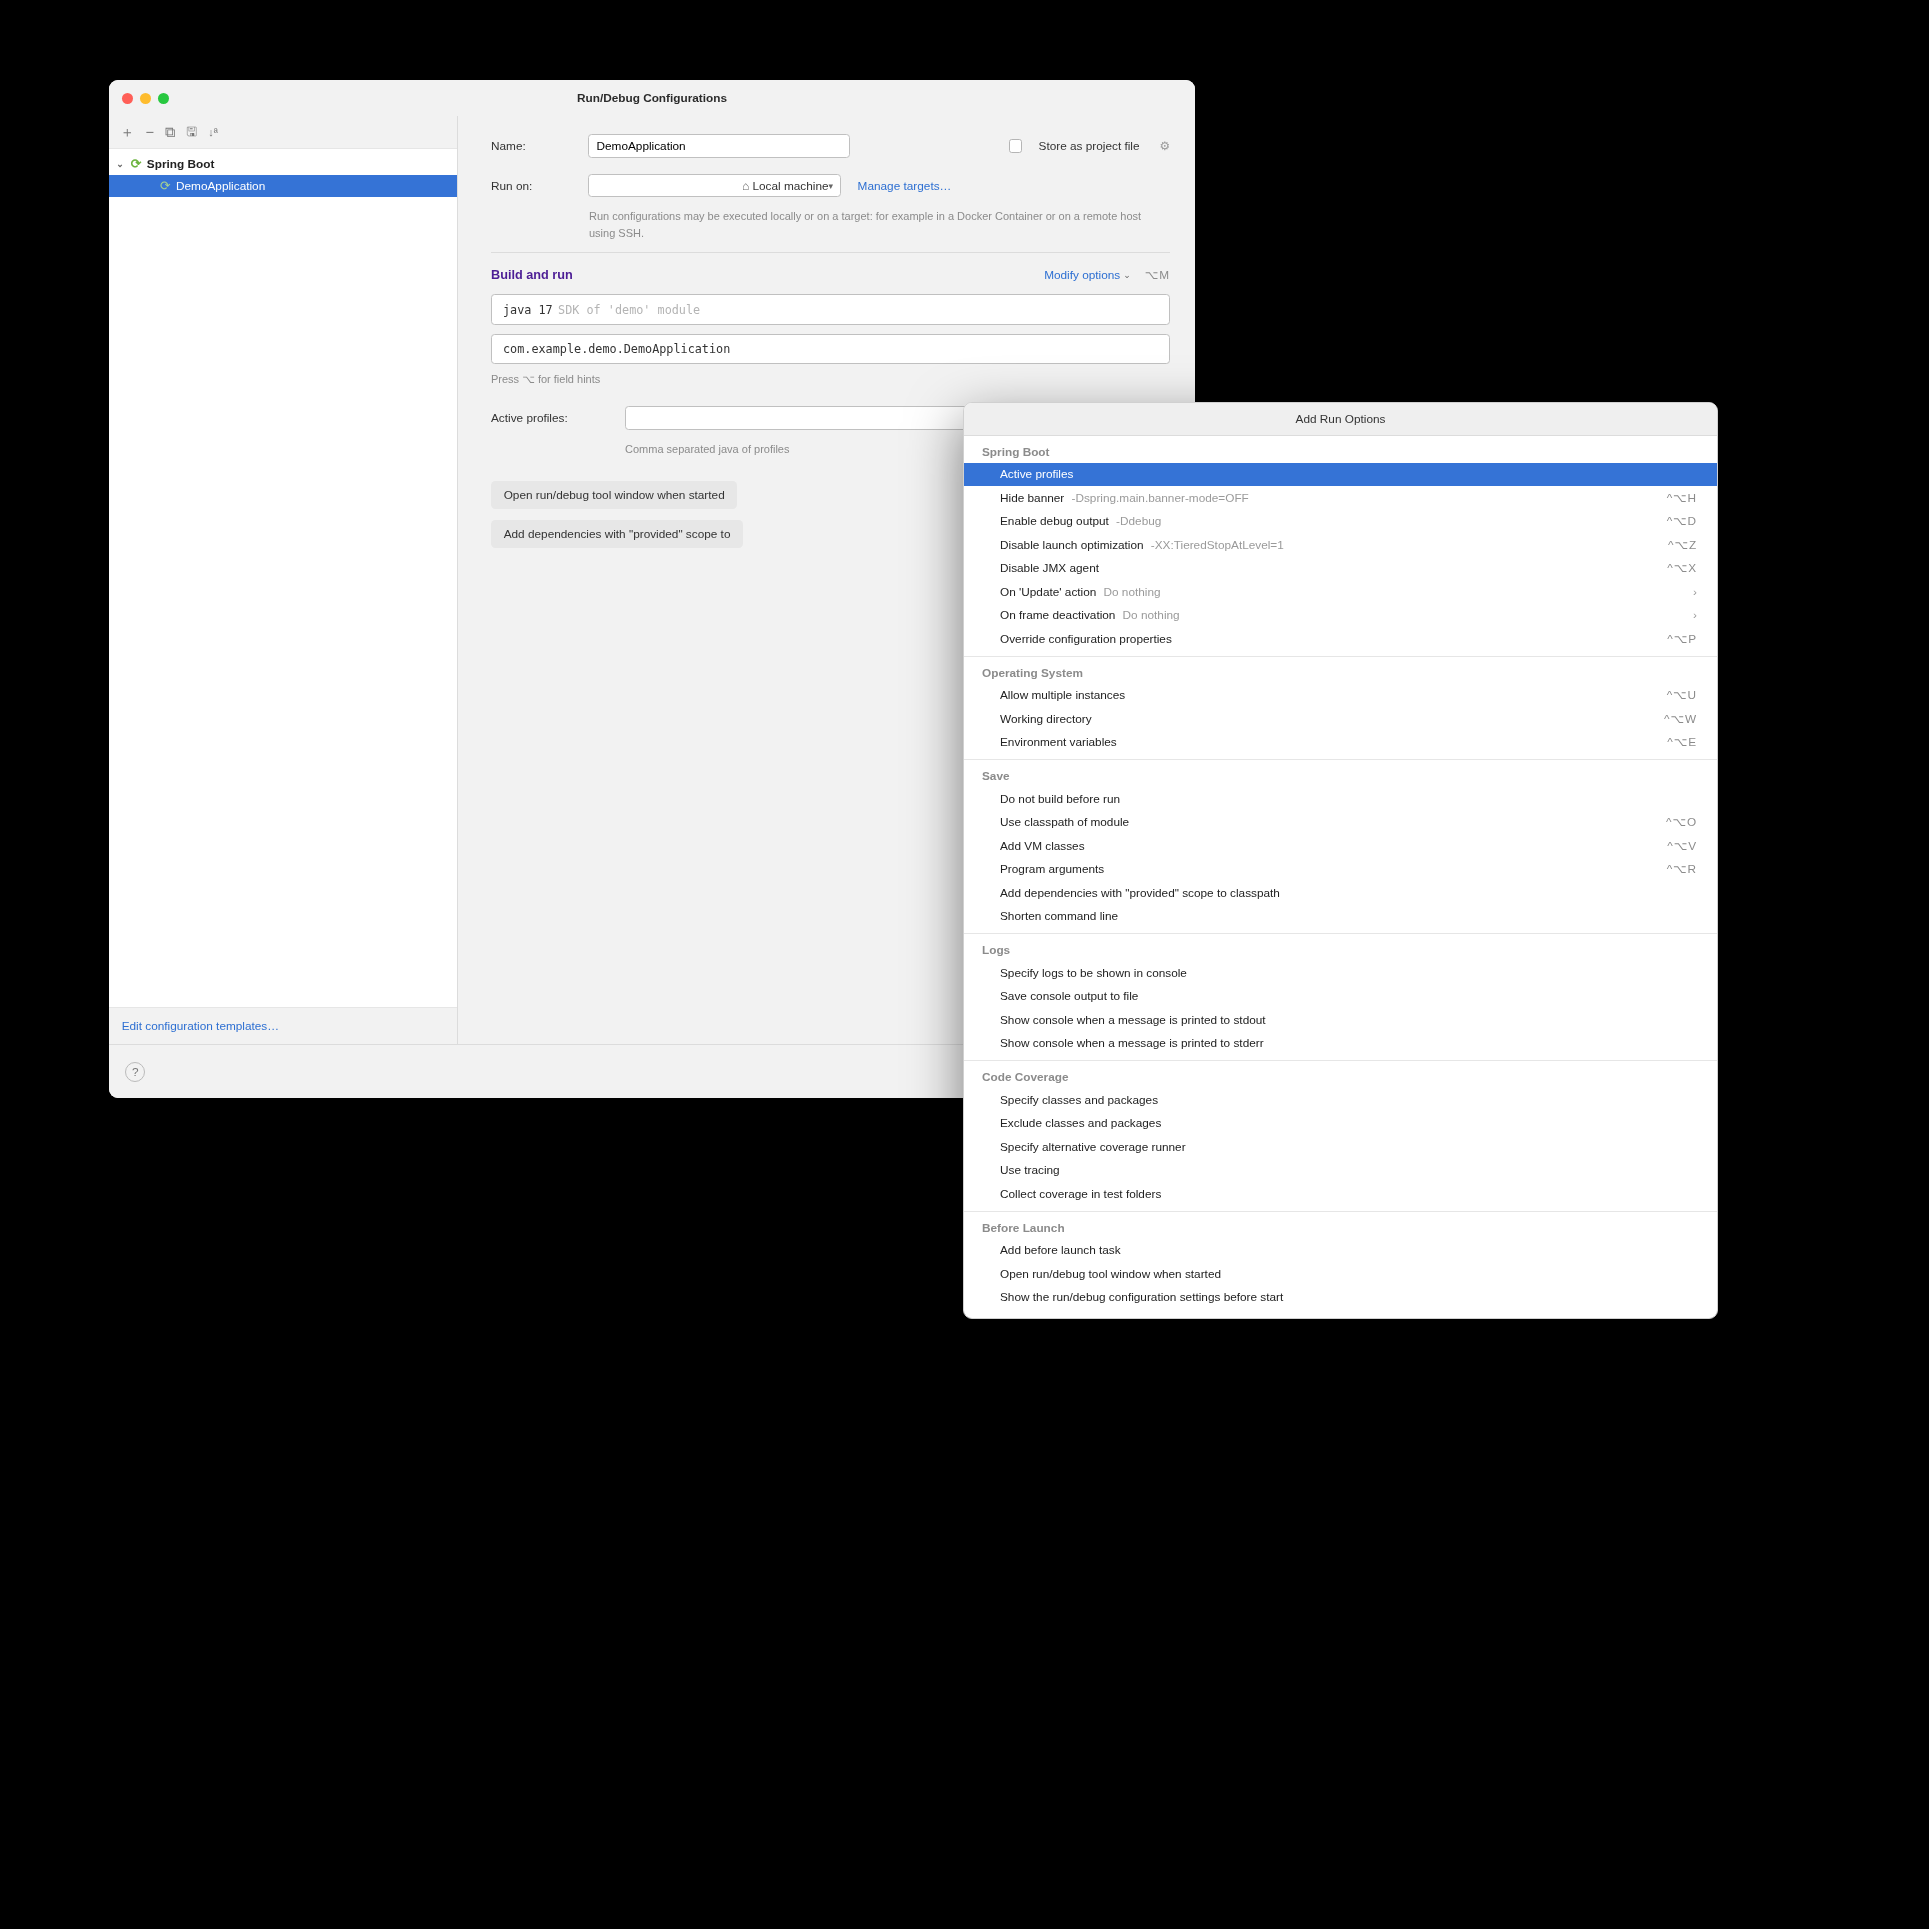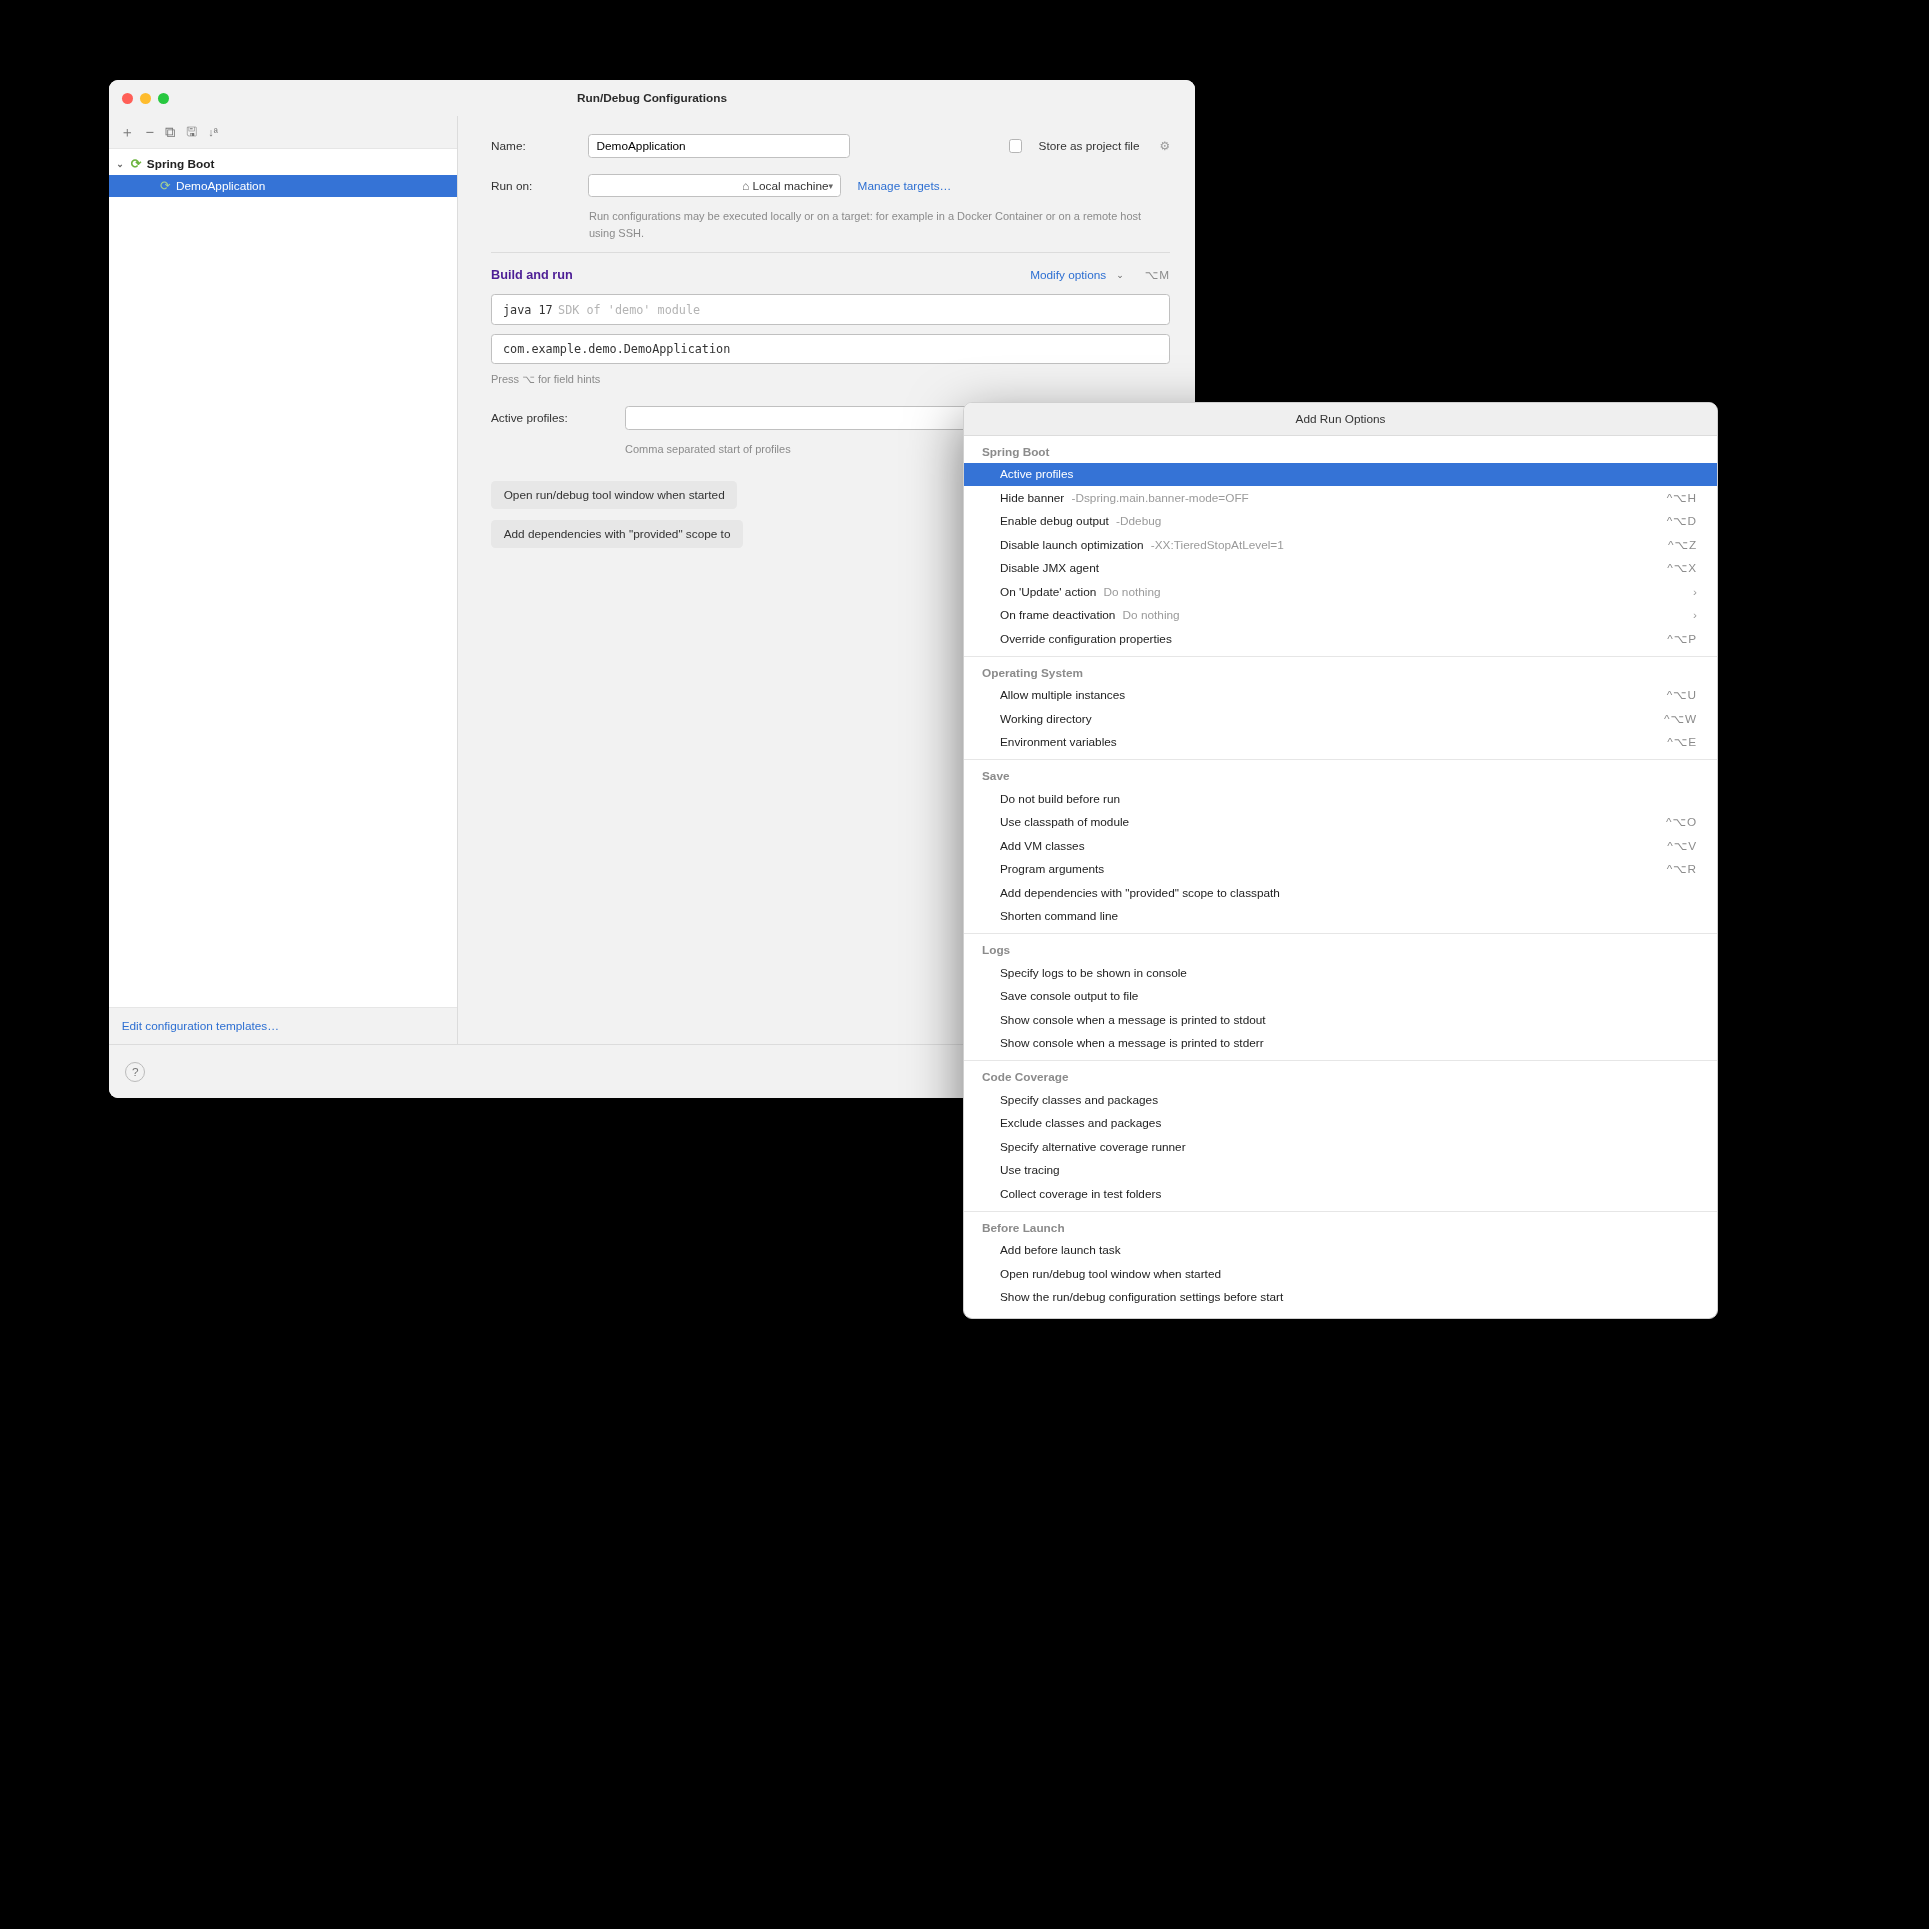"Modify options" .modify { gap: 10px -> 3px }
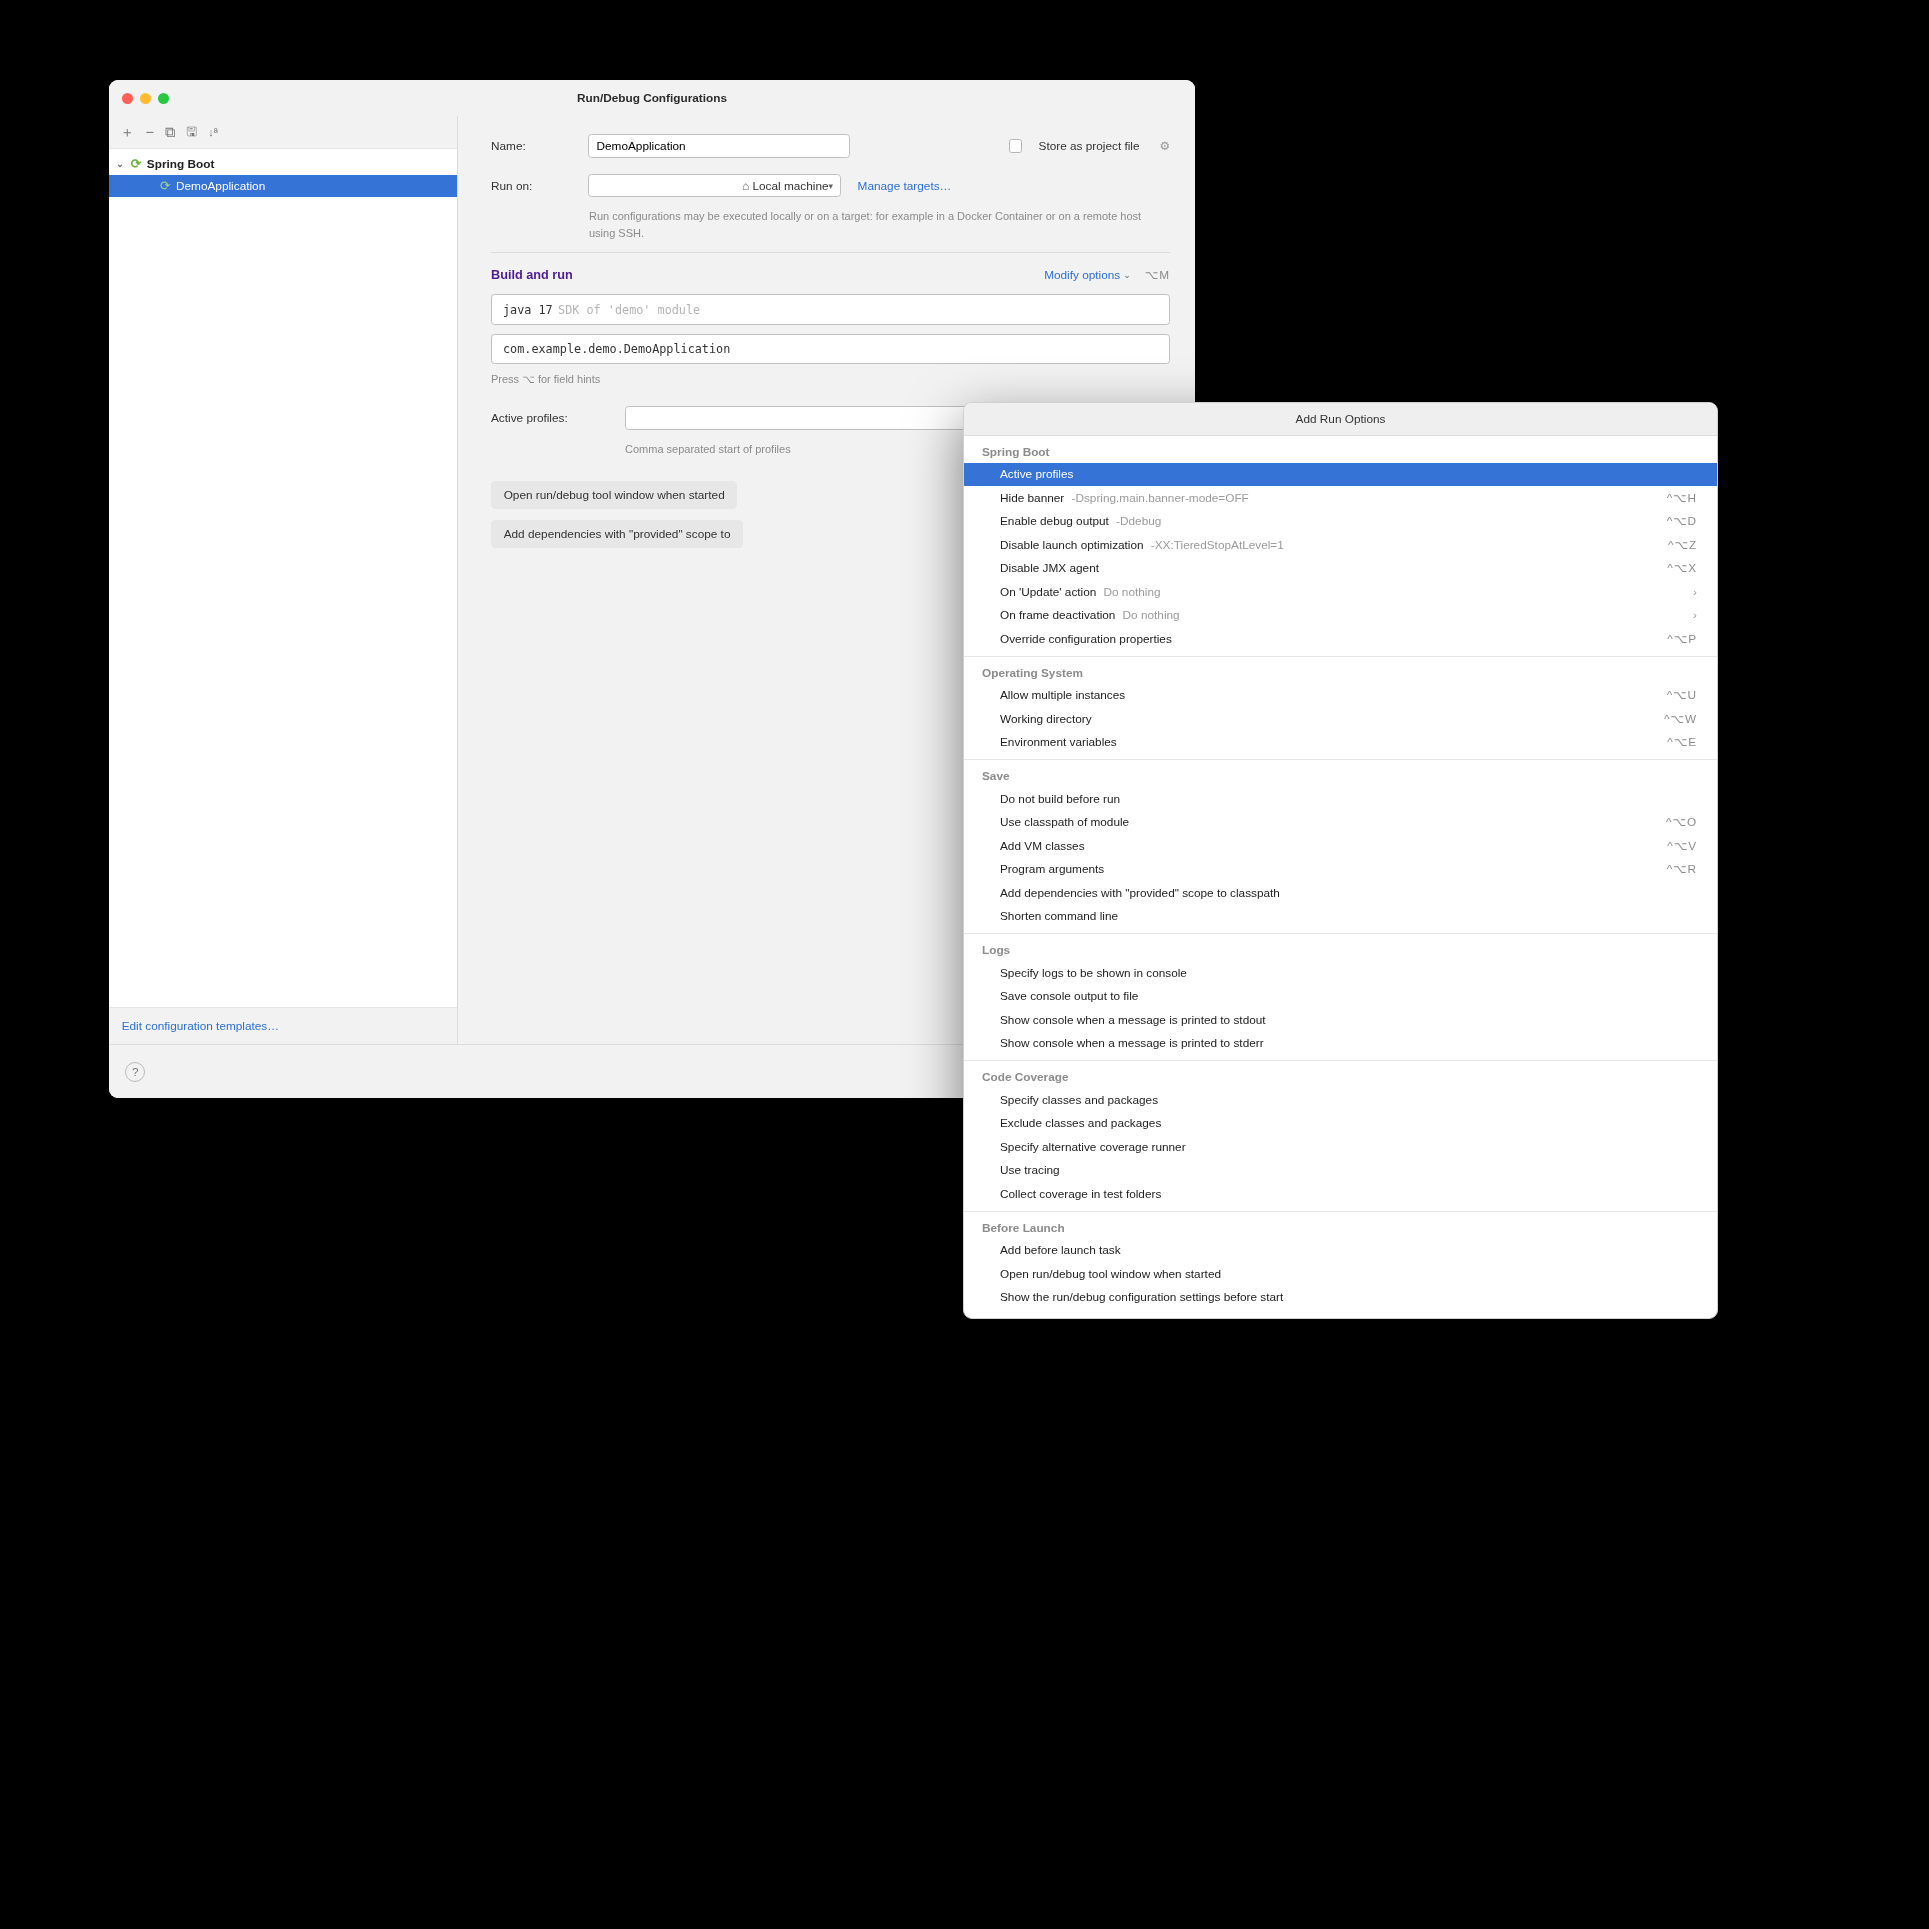"Comma separated start of profiles" div.note { text: start -> java }
